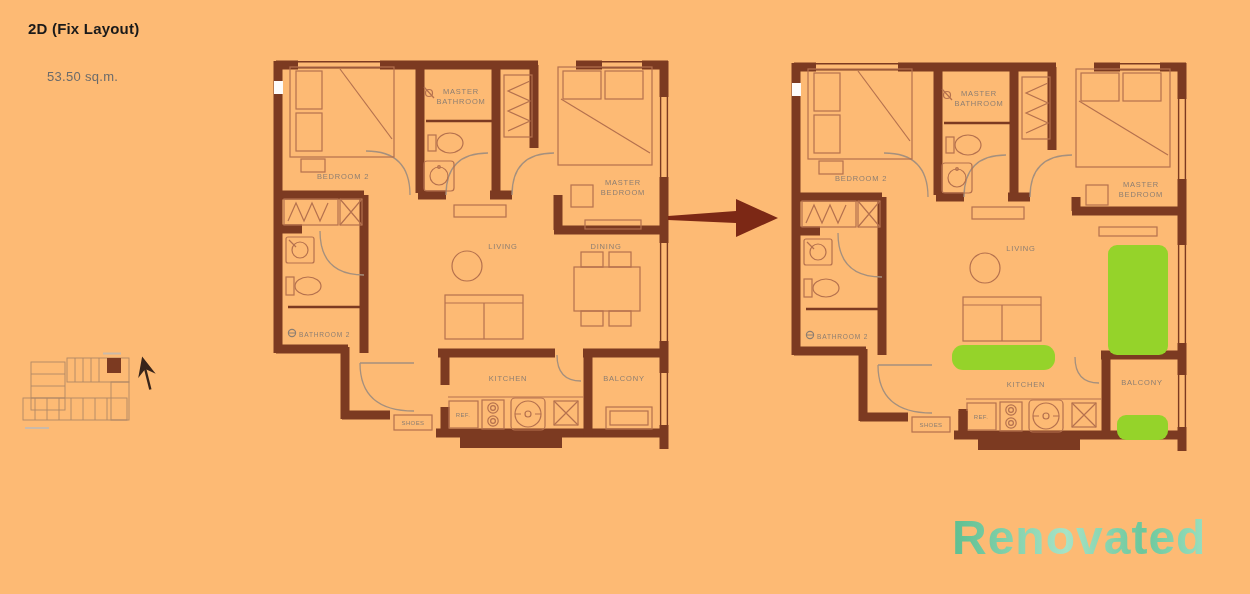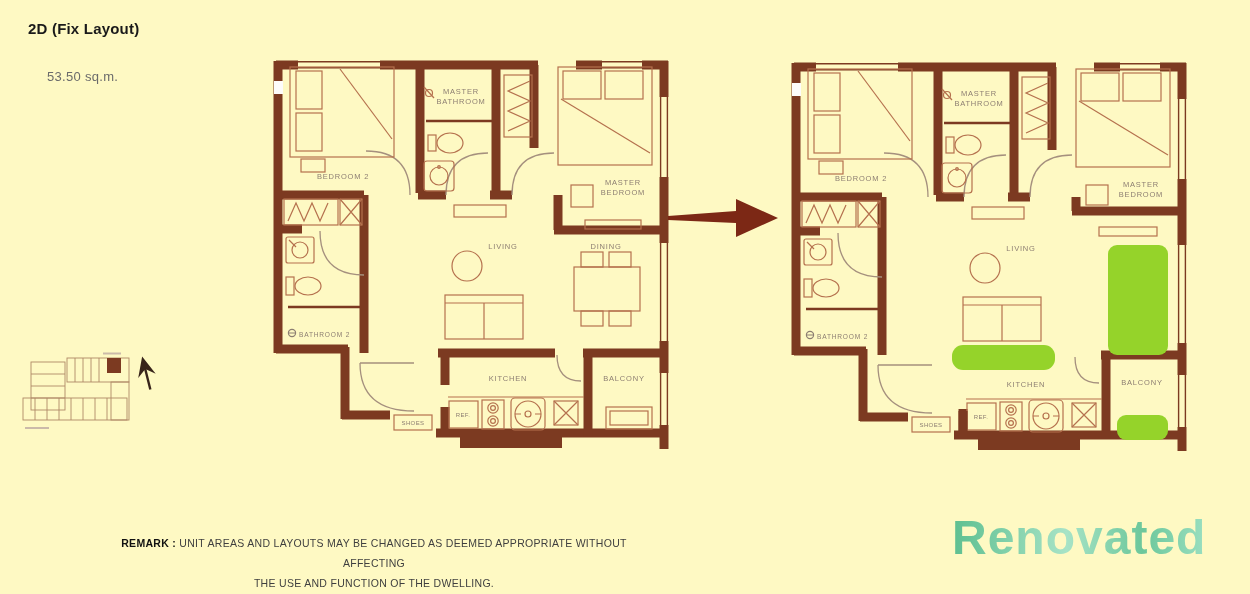"2D (Fix Layout)" #stage { background: #fef9c3 -> #fdba74 }
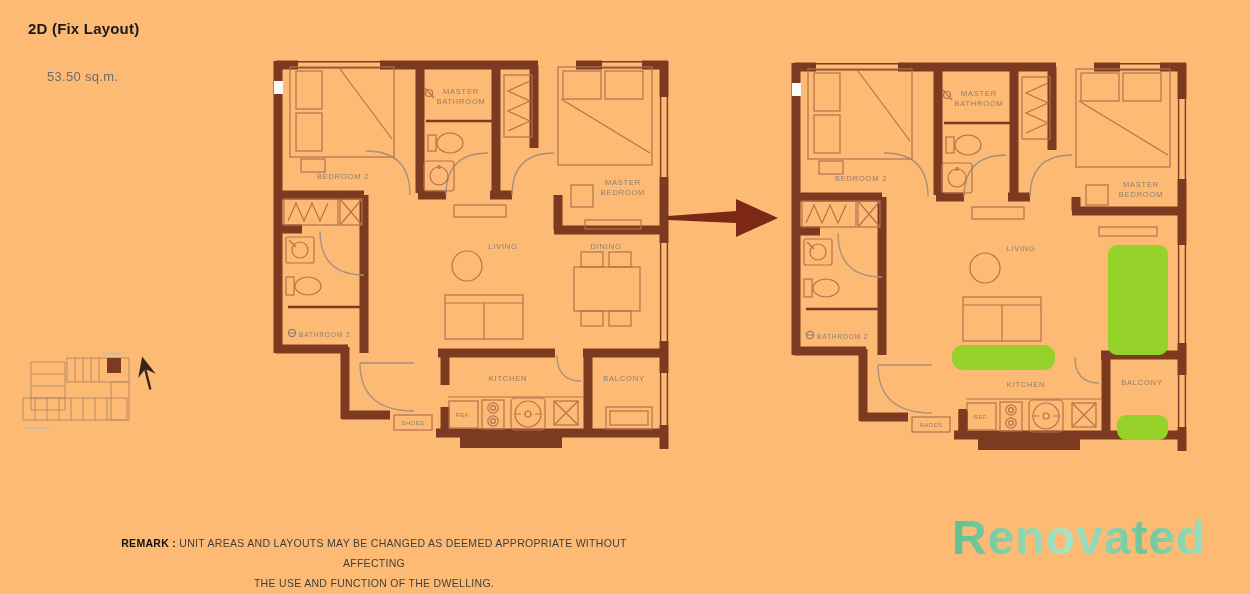"REMARK : UNIT AREAS AND" div { html: <div> <span><b>REMARK :</b> <span>UNIT AREAS AND LAYOUTS MAY BE CHANGED AS DEEMED APPROPRIATE WITHOUT AFFECTING</span></span><br> <span>THE USE AND FUNCTION OF THE DWELLING.</span> </div> -> none }
